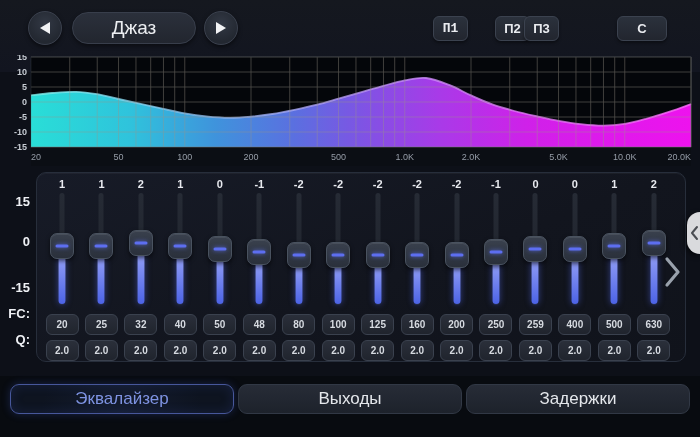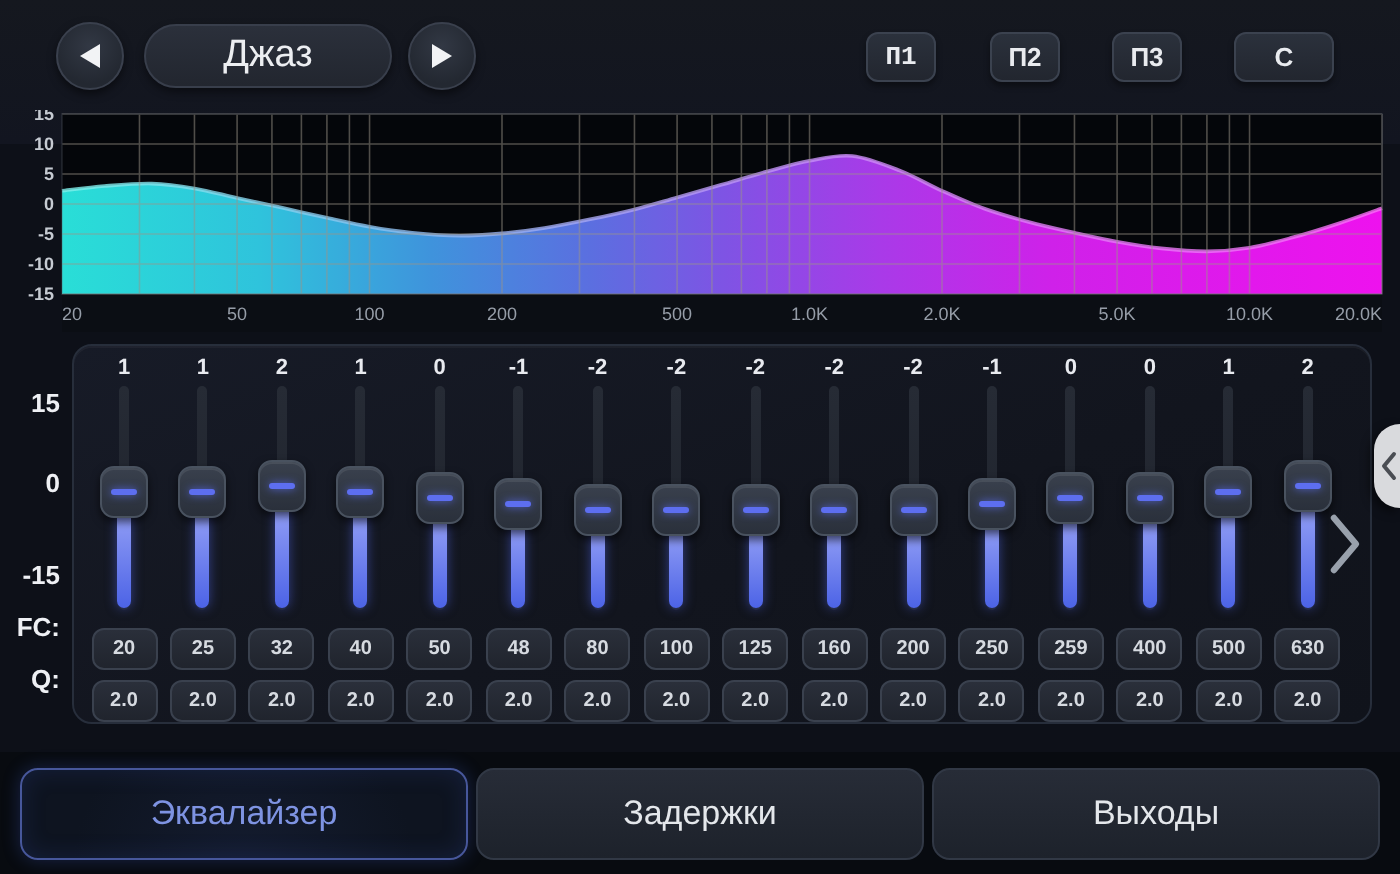"П3" .p3 { left: 556px -> 524px }
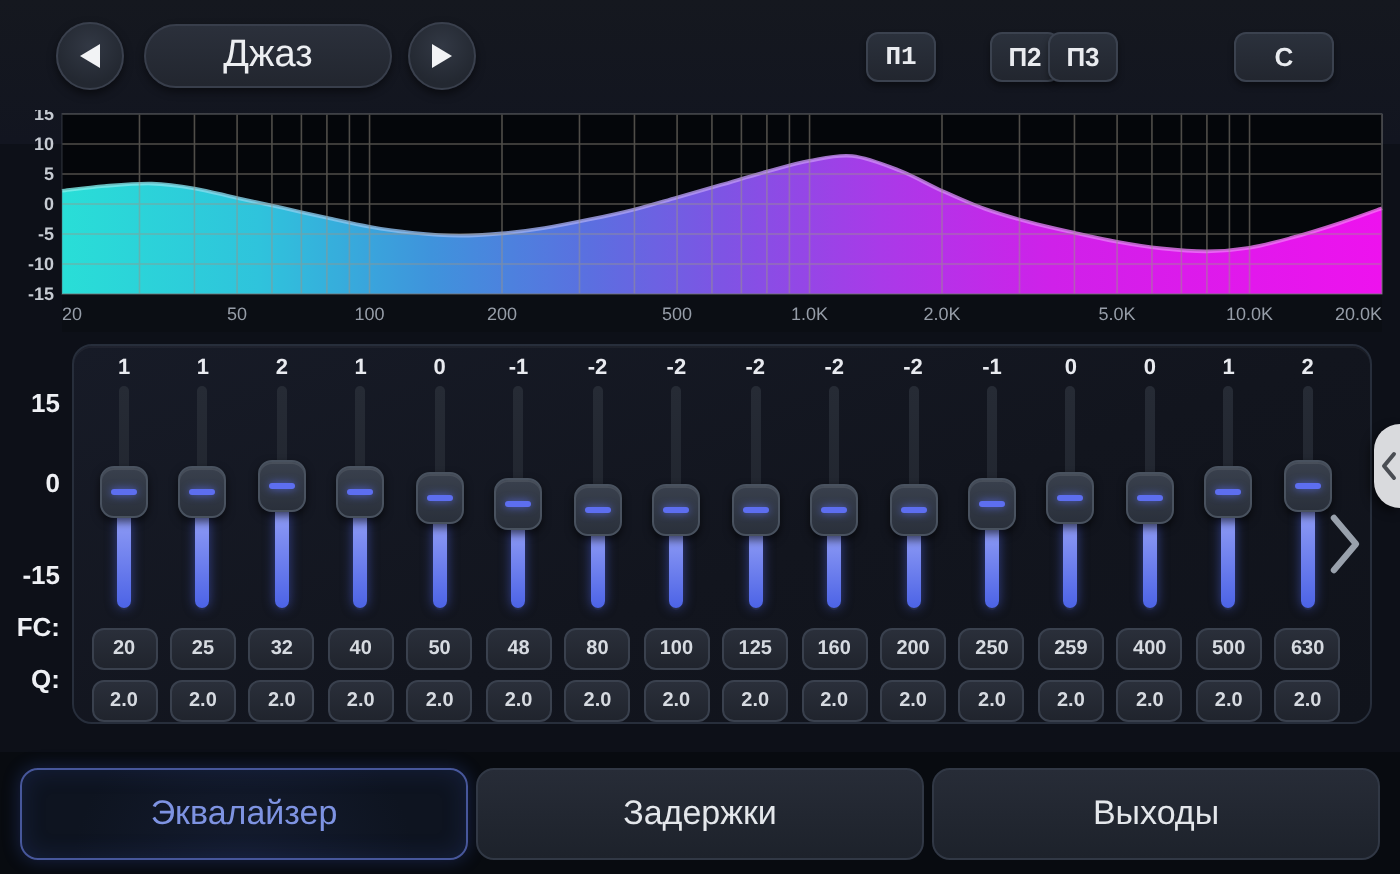"Эквалайзер" .tabs { height: 46px -> 30px }
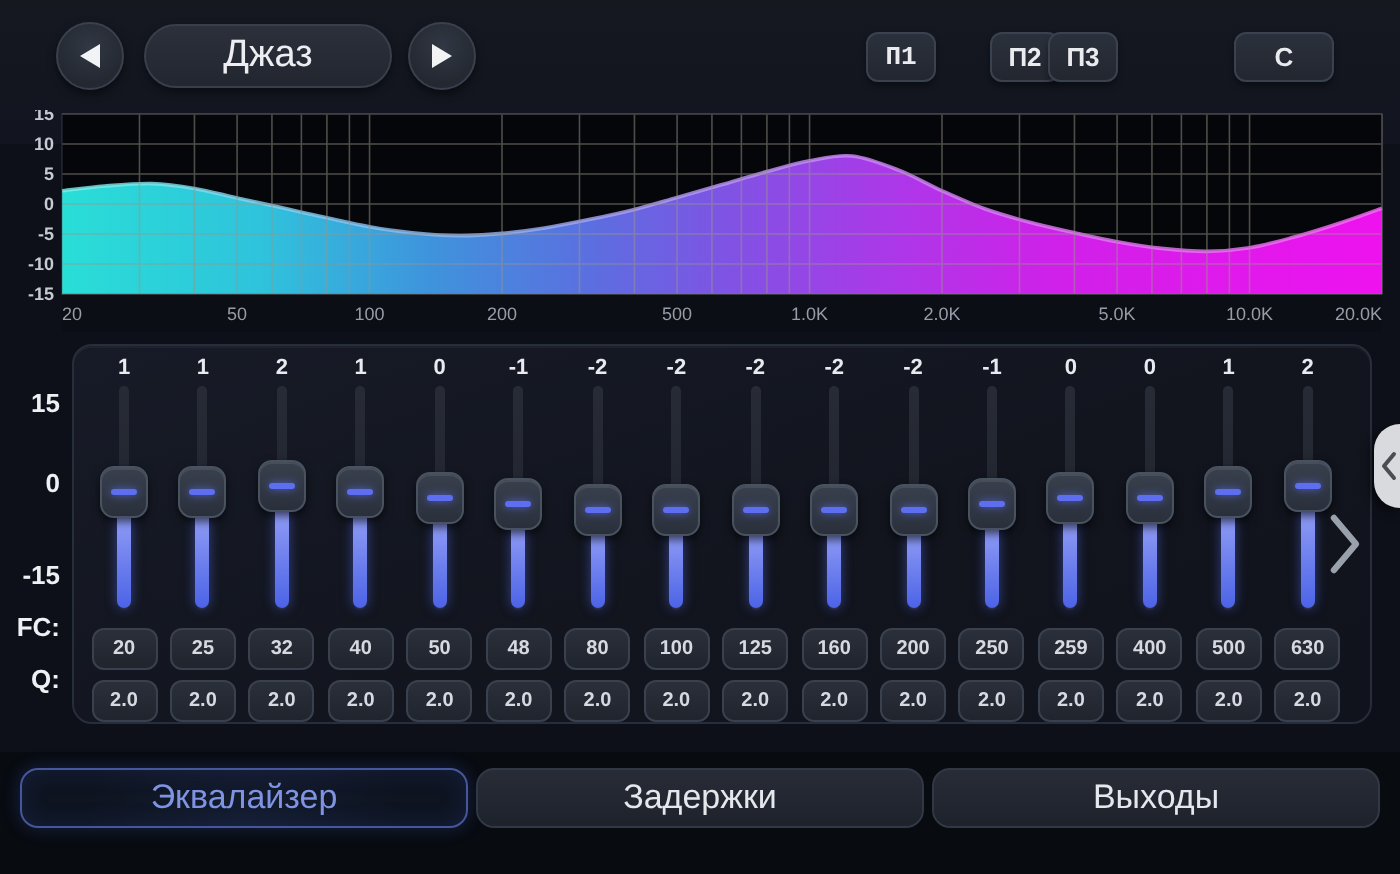"Задержки" div.tab { order: before "Выходы" -> after "Выходы" }
